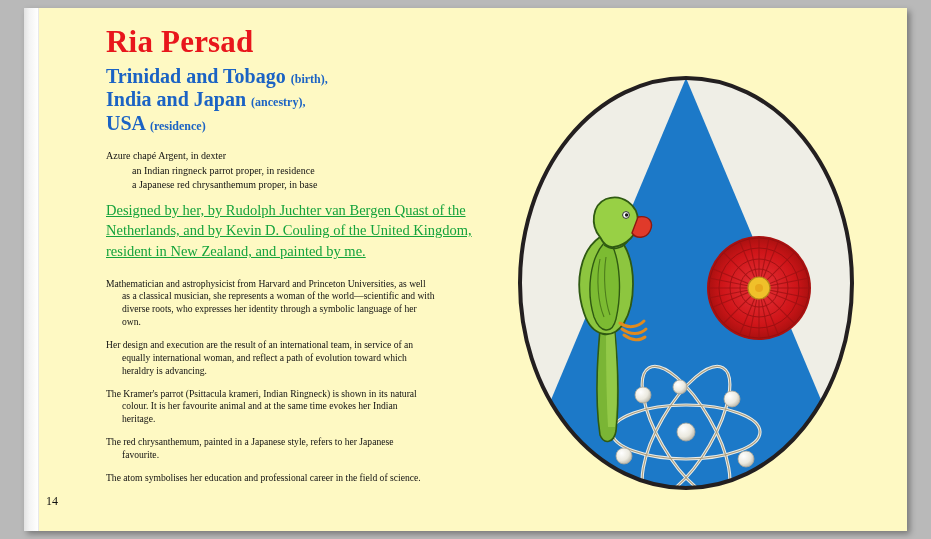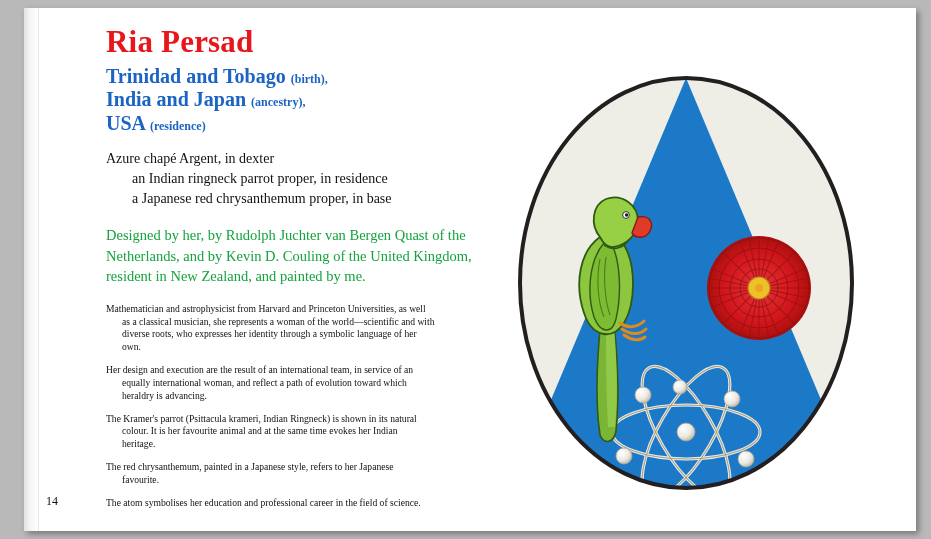"Ria Persad" .page { background: #ffffff -> #fef9c3; padding-left: 9px -> none }
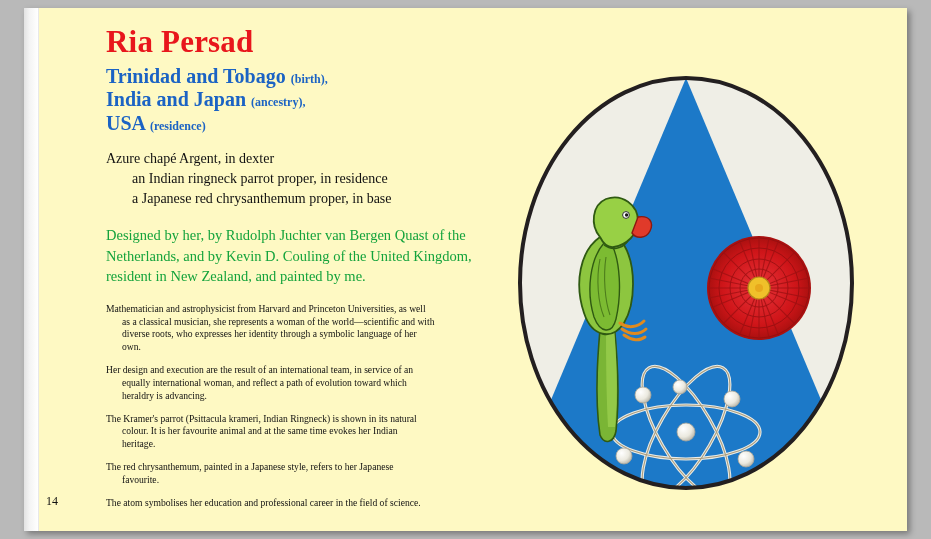"Azure chapé Argent, in dexter" .blazon { font-size: 14px -> 10px; margin: 0 0 16px 0 -> 0 0 8px 0 }
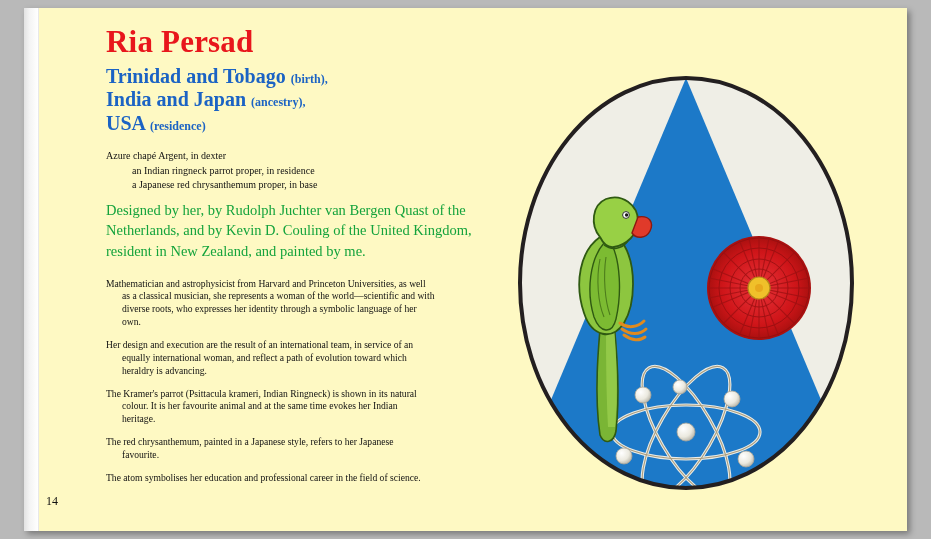"Designed by her, by Rudolph" .credit { text-decoration: none -> underline }
